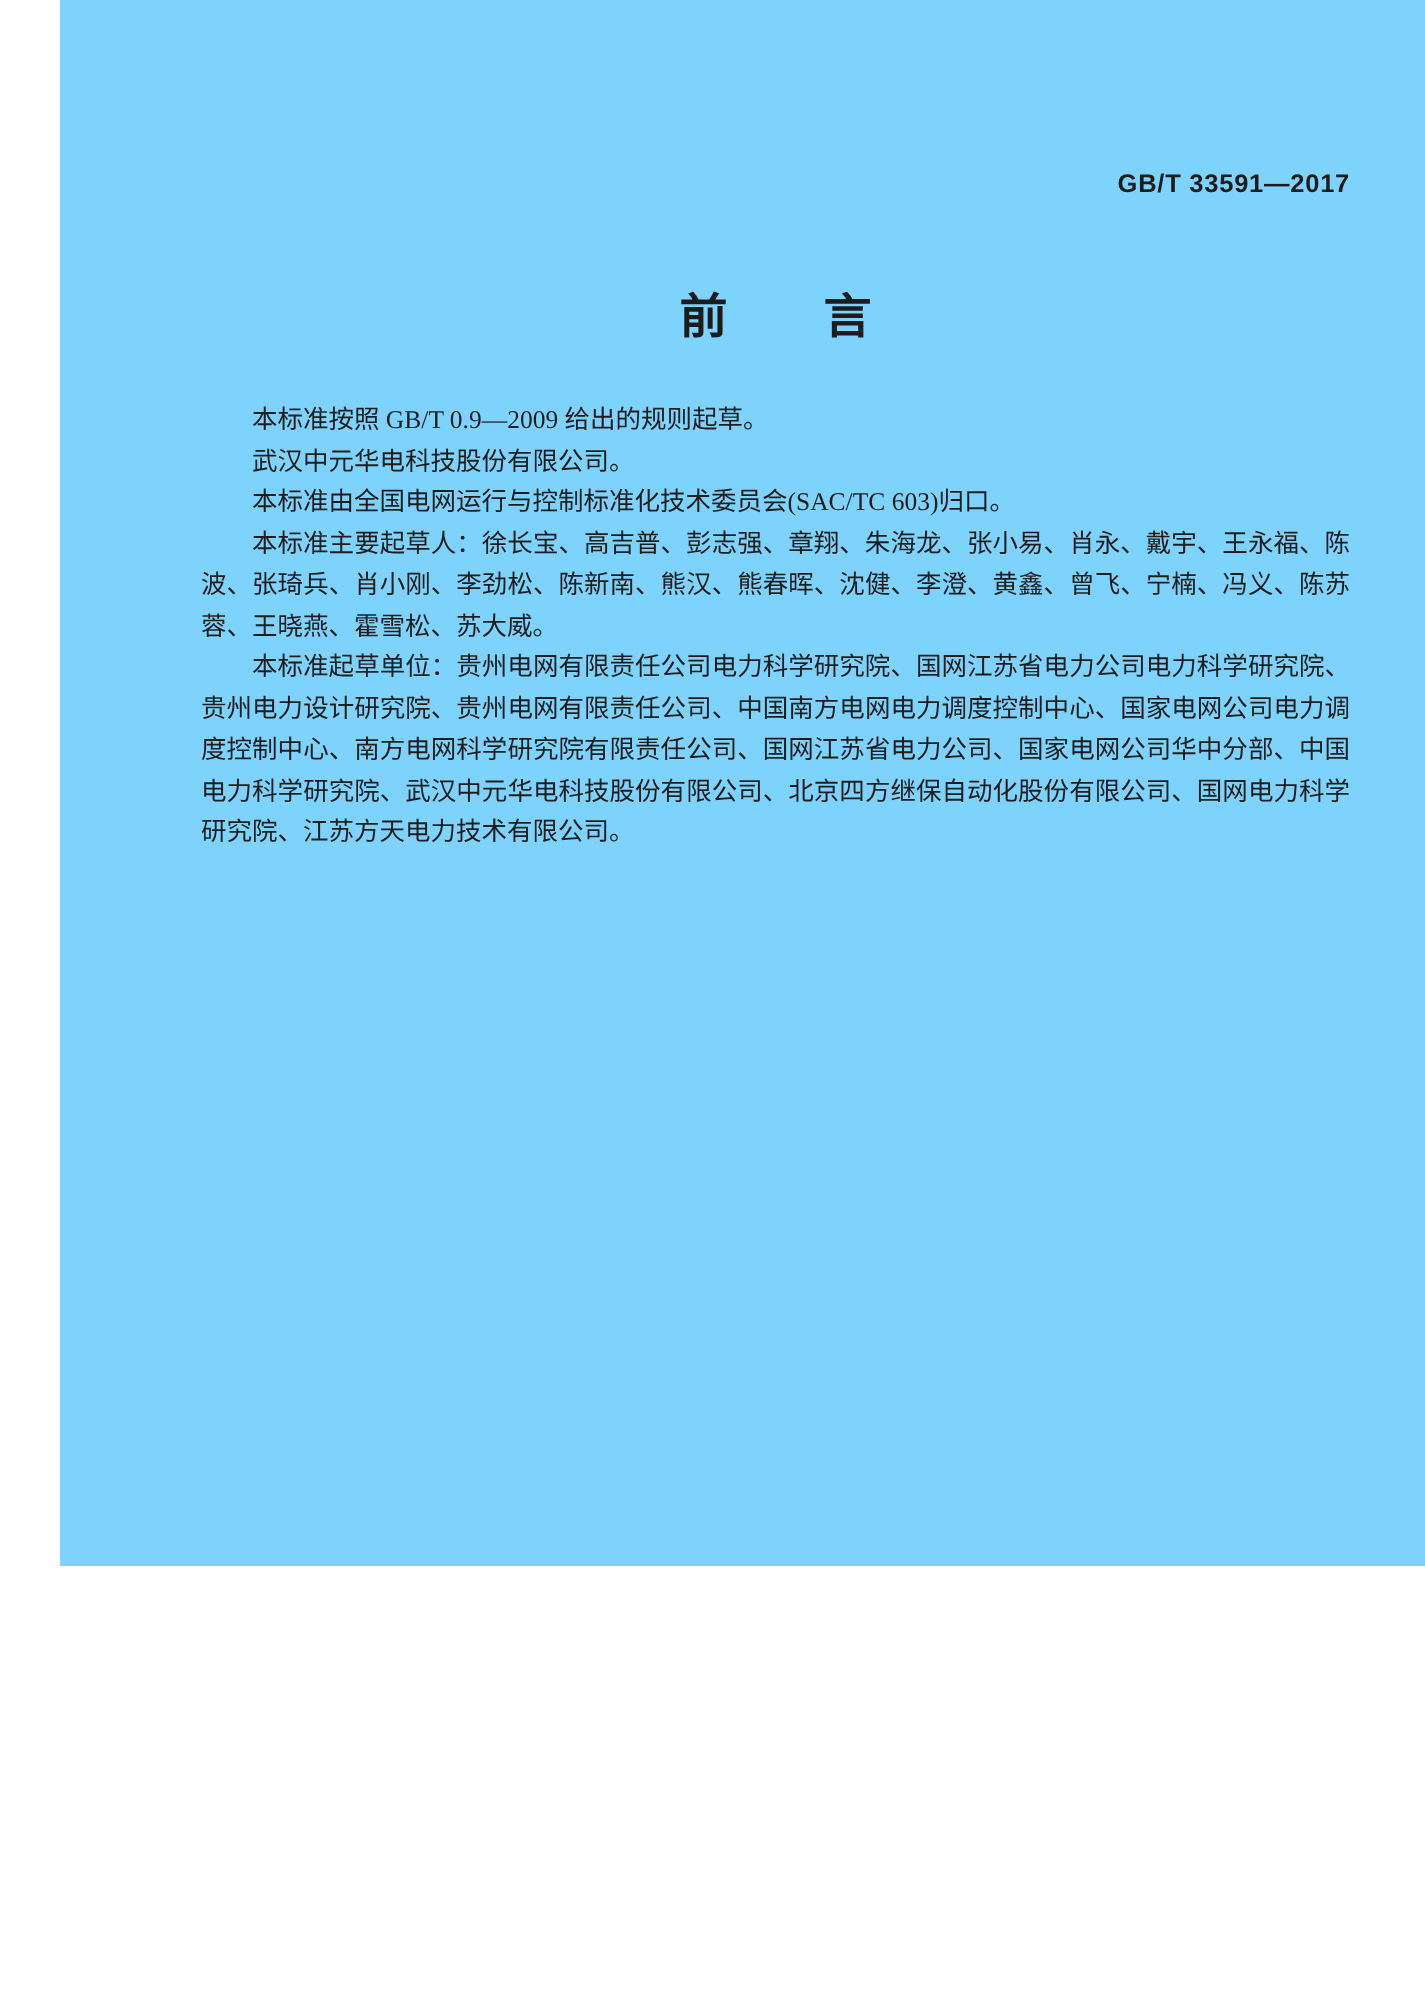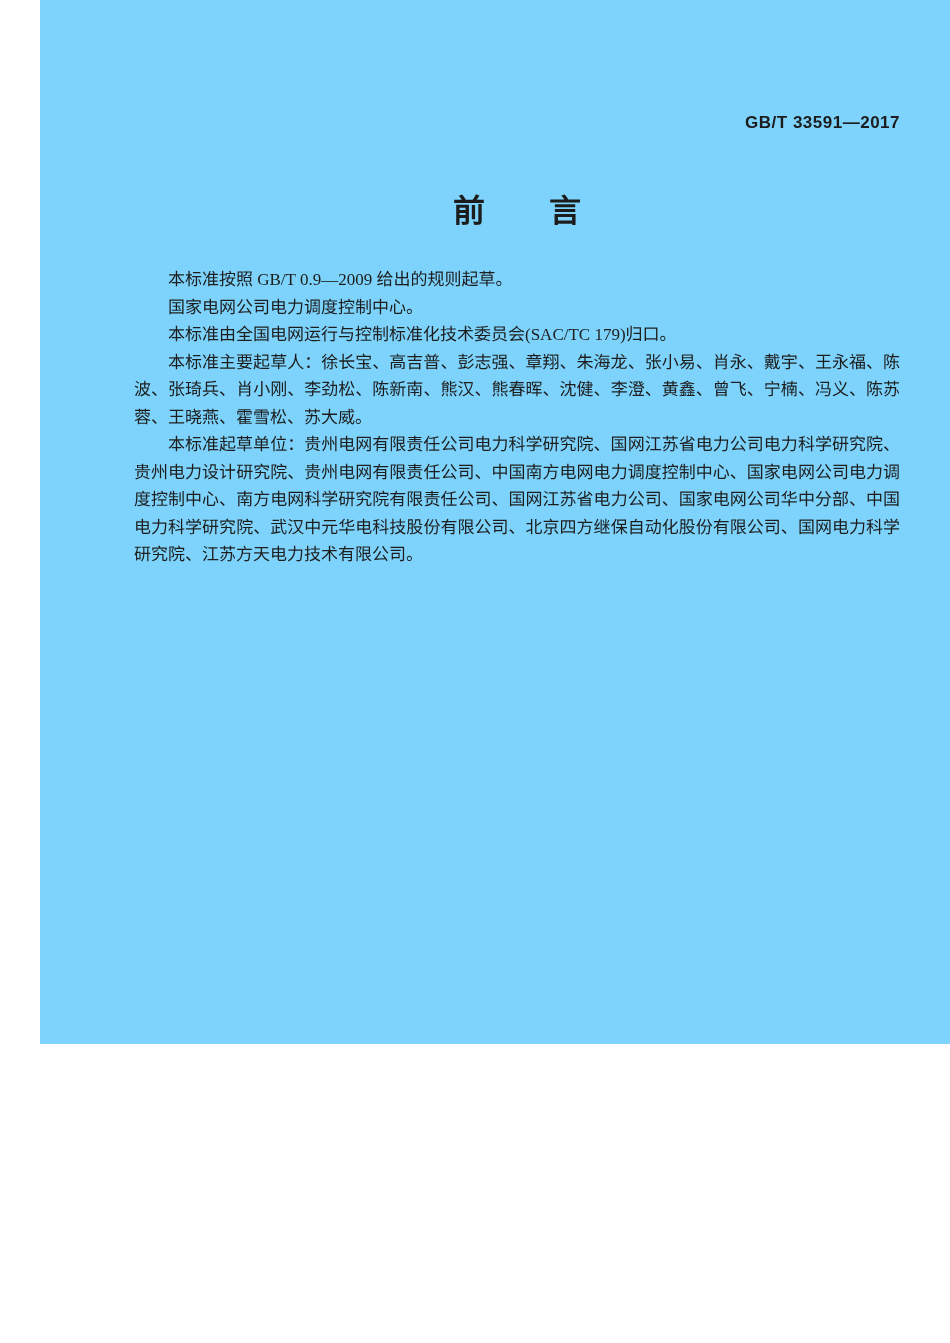"国家电网公司电力调度控制中心。" p { text: 国家电网公司电力调度控制中心 -> 武汉中元华电科技股份有限公司 }
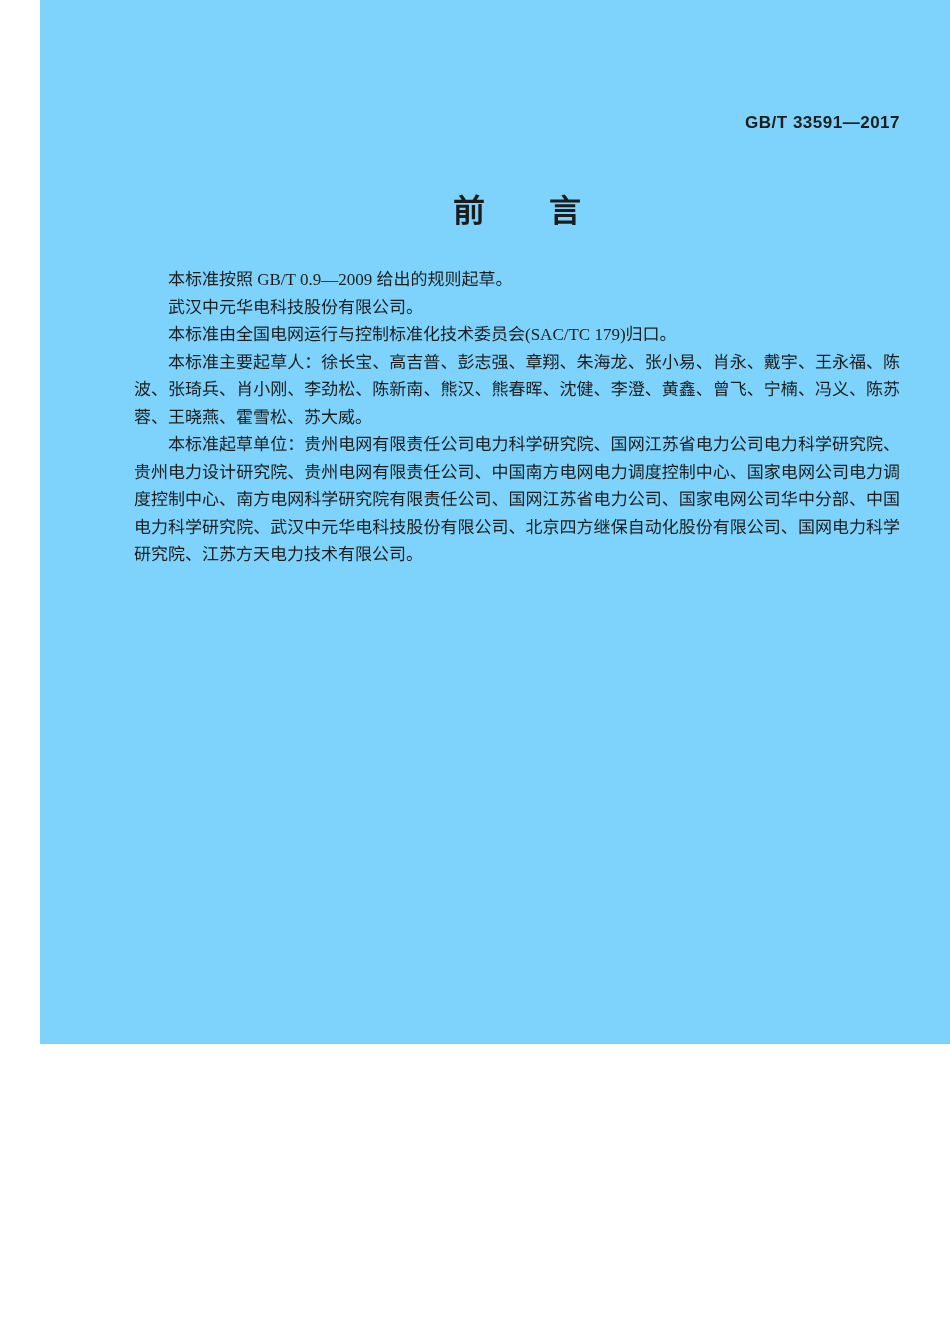"本标准由全国电网运行与控制标准化技术委员会(SAC/TC 179)归口。" p { text: 179 -> 603 }
